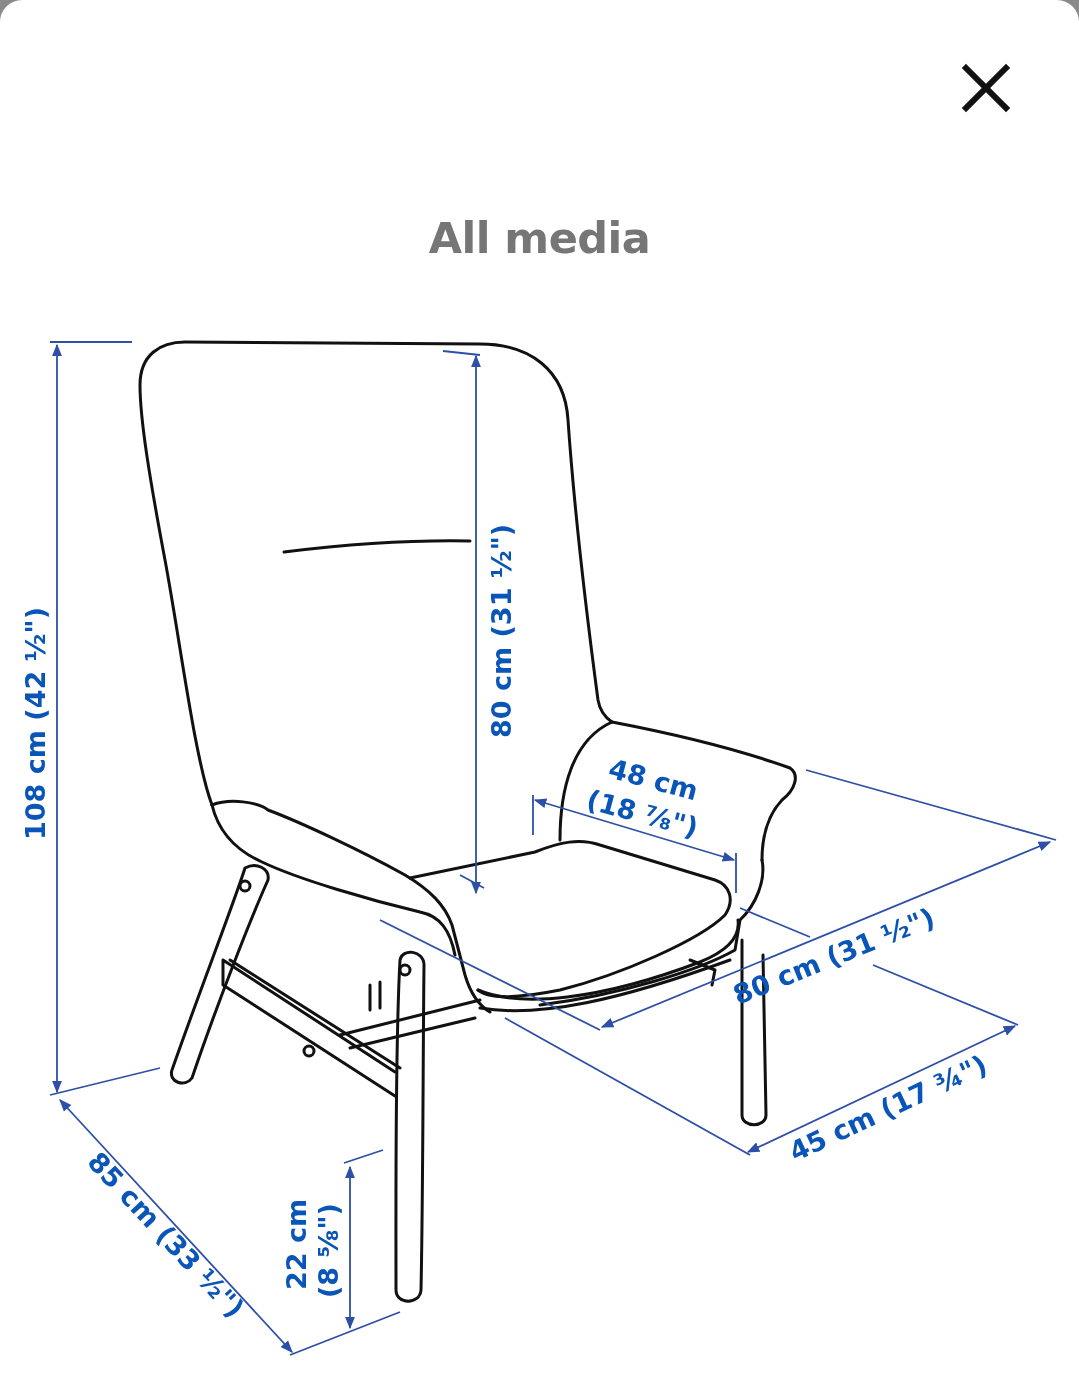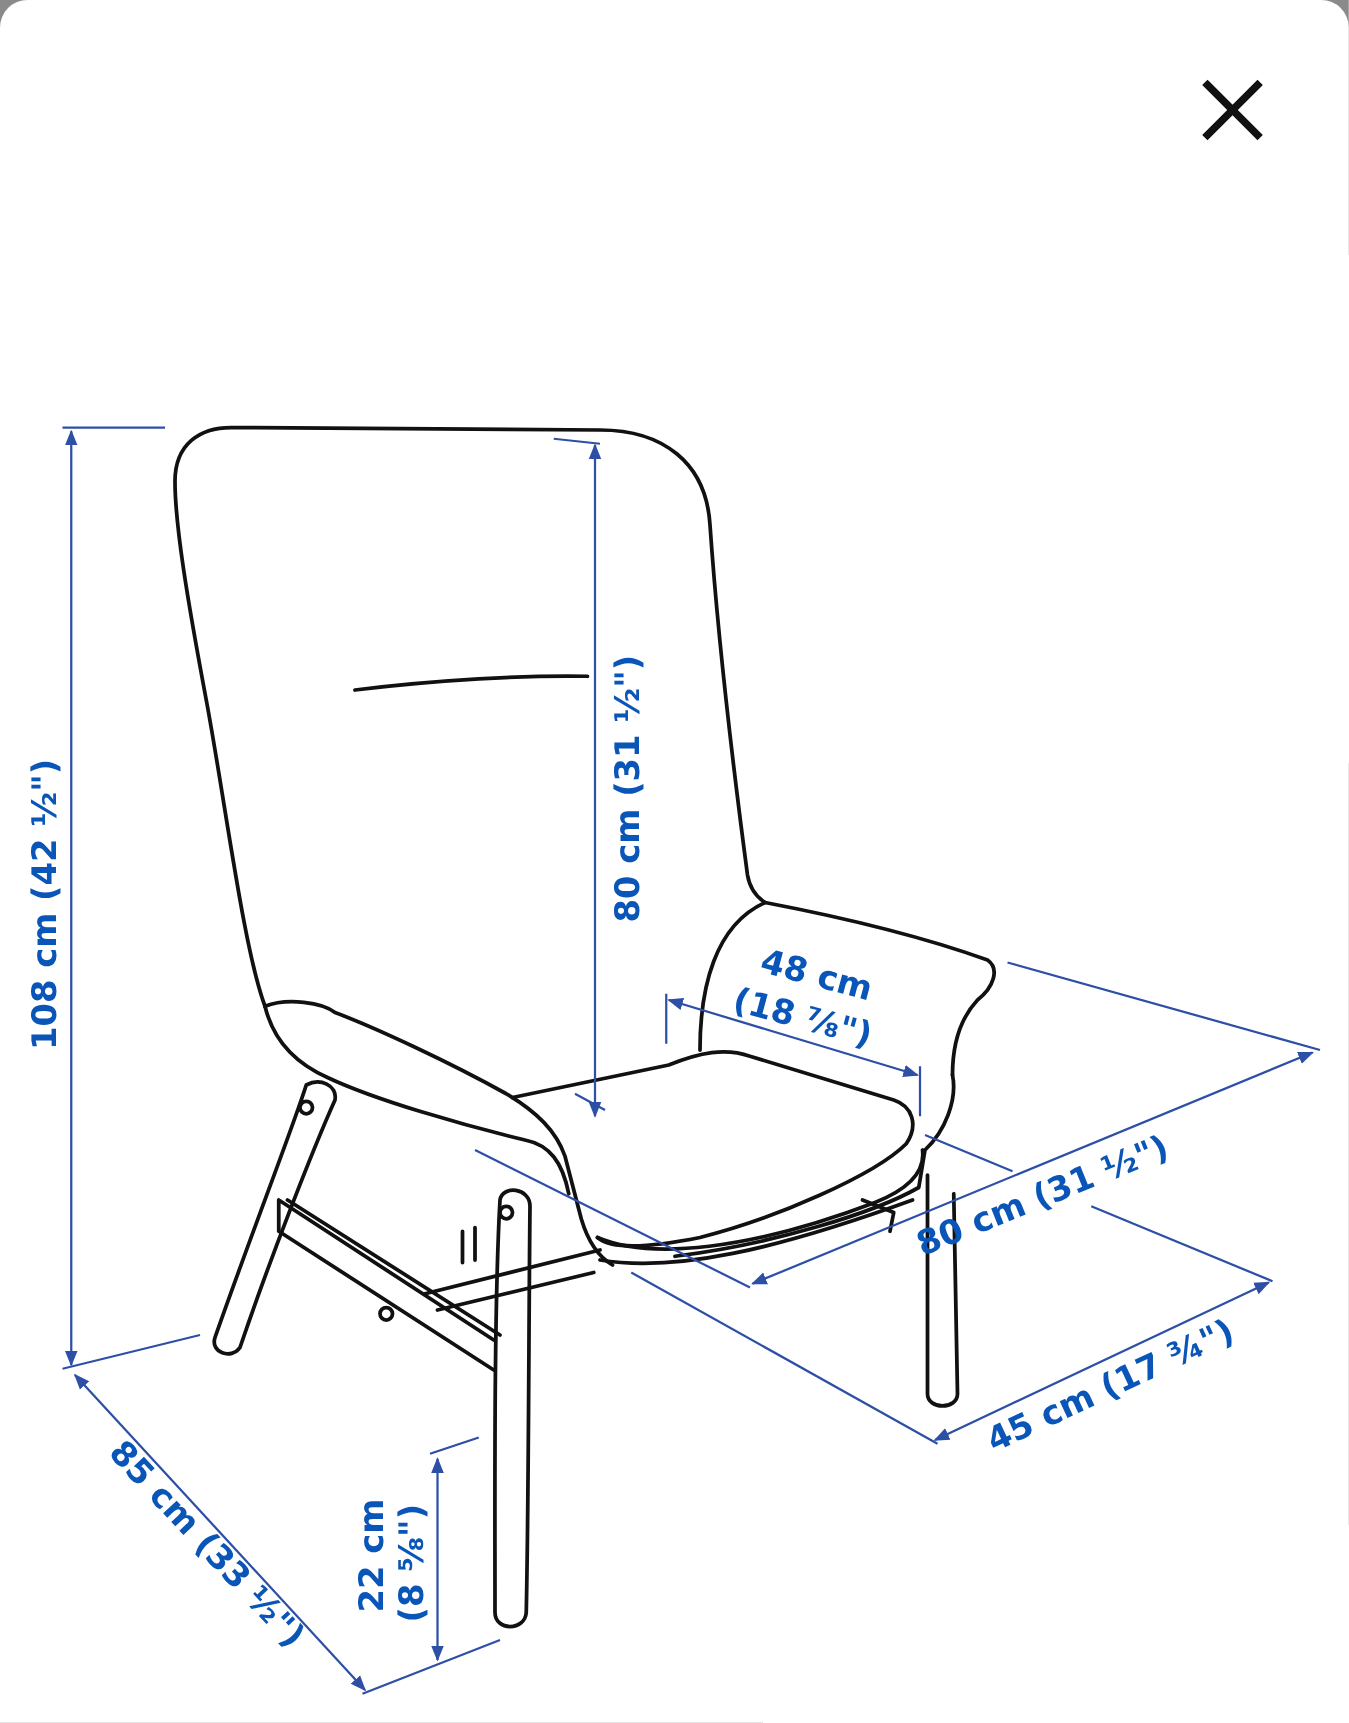"All media" div.tab { html: none -> <div>All media</div> }
